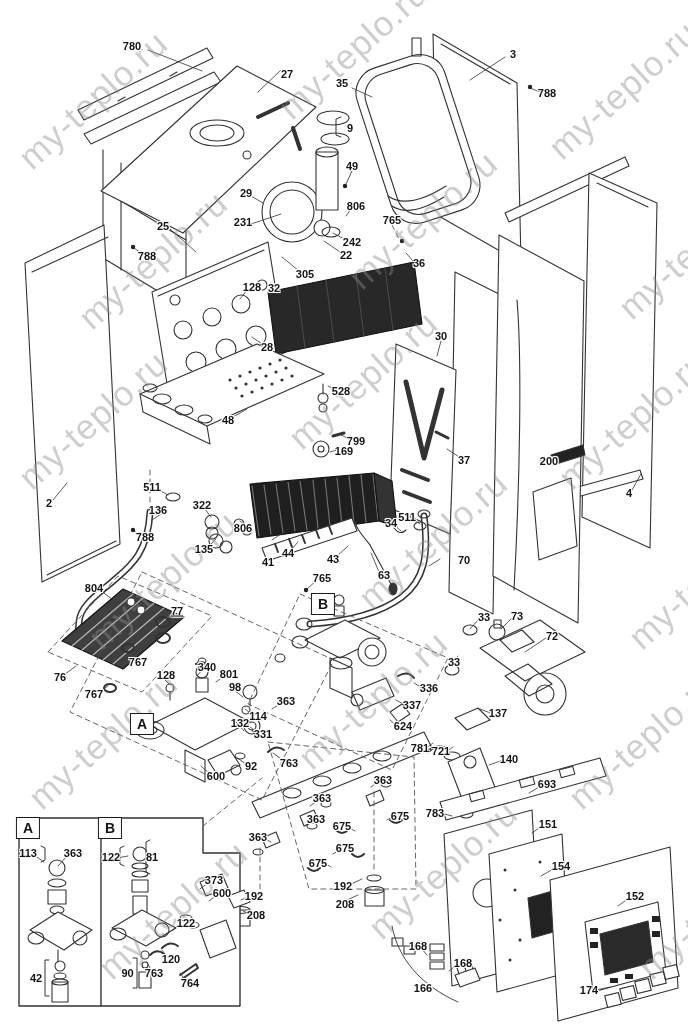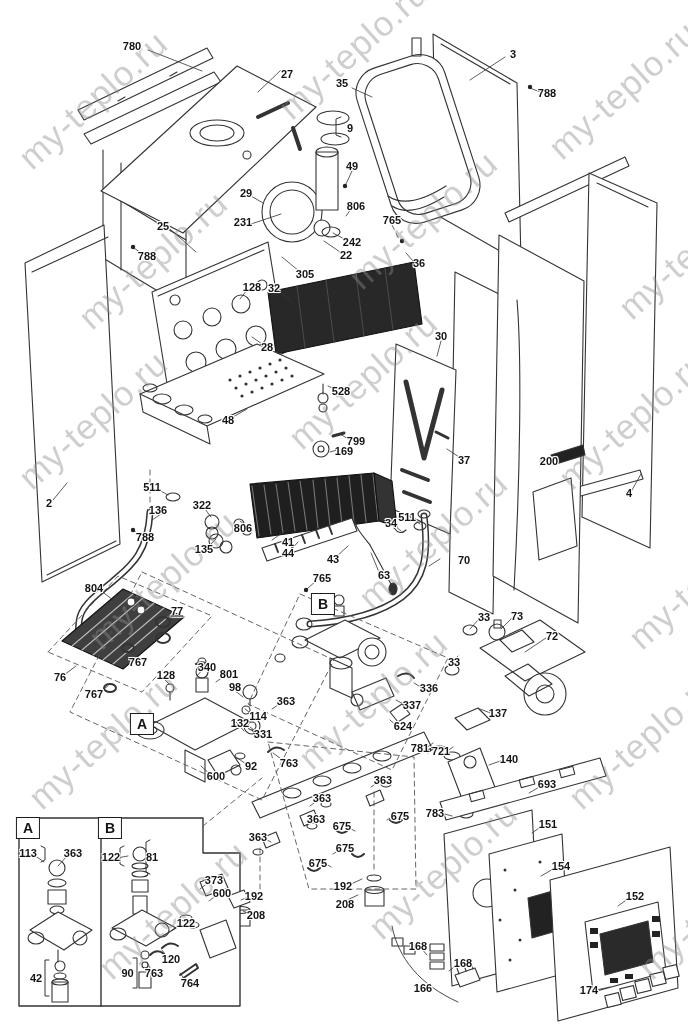"41" span.callout { margin-left: 20px -> none; top: 542px -> 562px }
